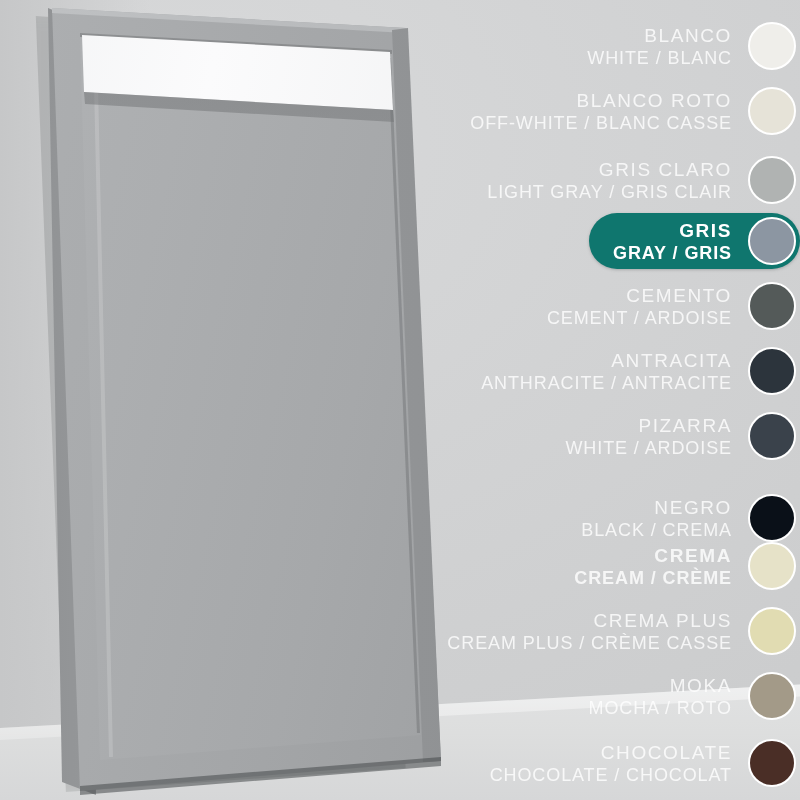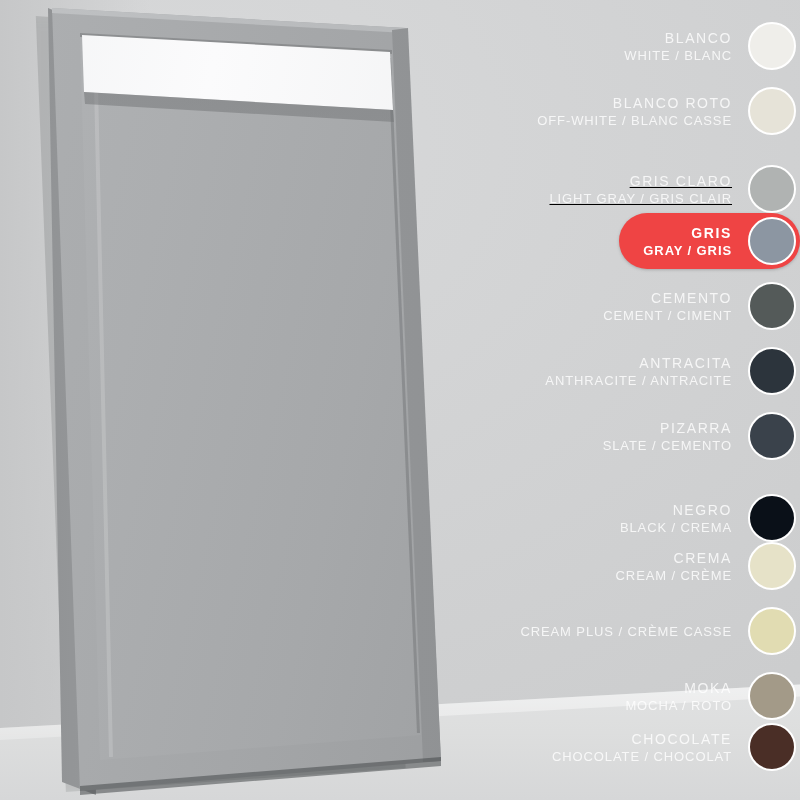"BLANCO" .swatch-row .name-es { font-size: 14px -> 19px }
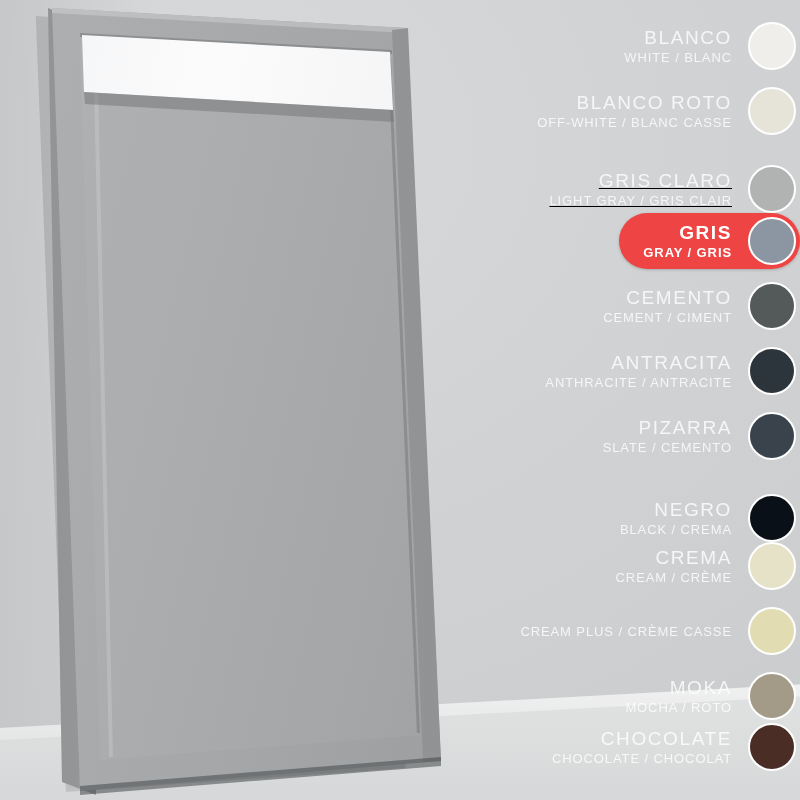"WHITE / BLANC" .swatch-row .name-en-fr { font-size: 13px -> 18px }
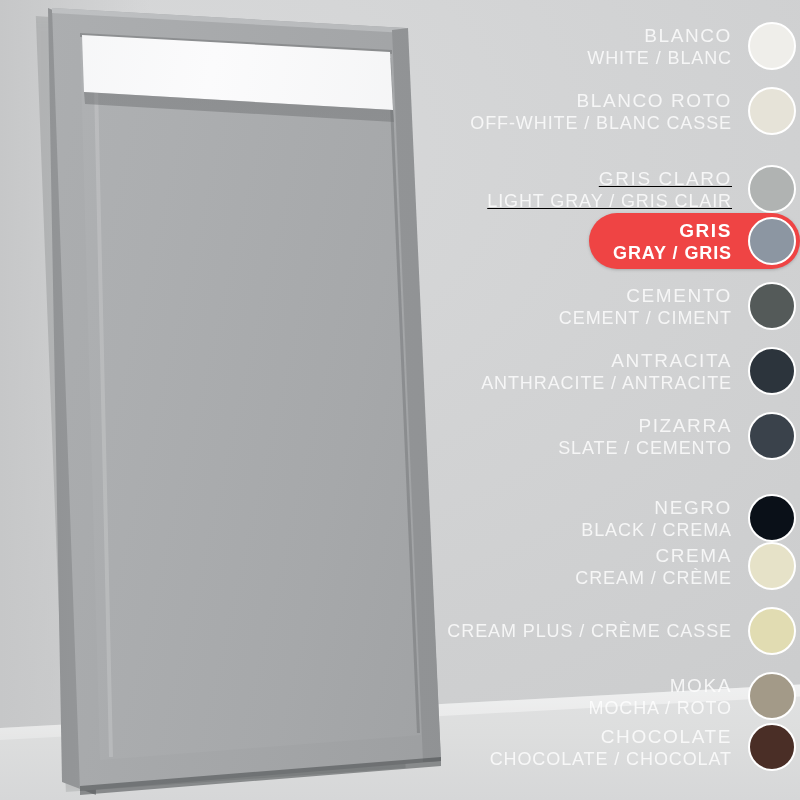"GRIS CLARO" div.swatch-row { text-decoration: underline -> none; top: 161px -> 152px }
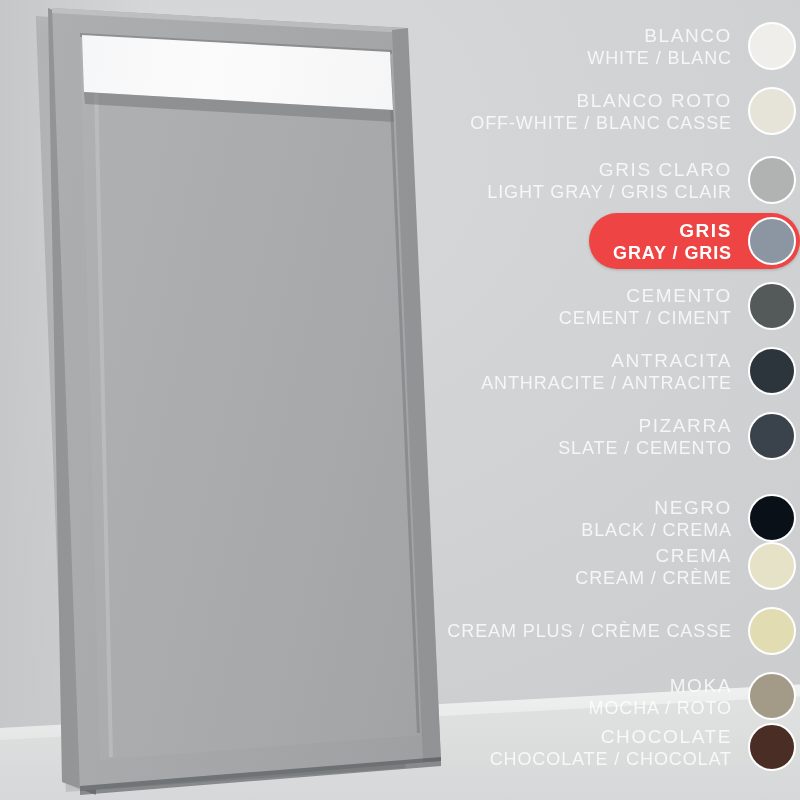"GRIS" div.swatch-row { background: #ef4444 -> #0f766e }
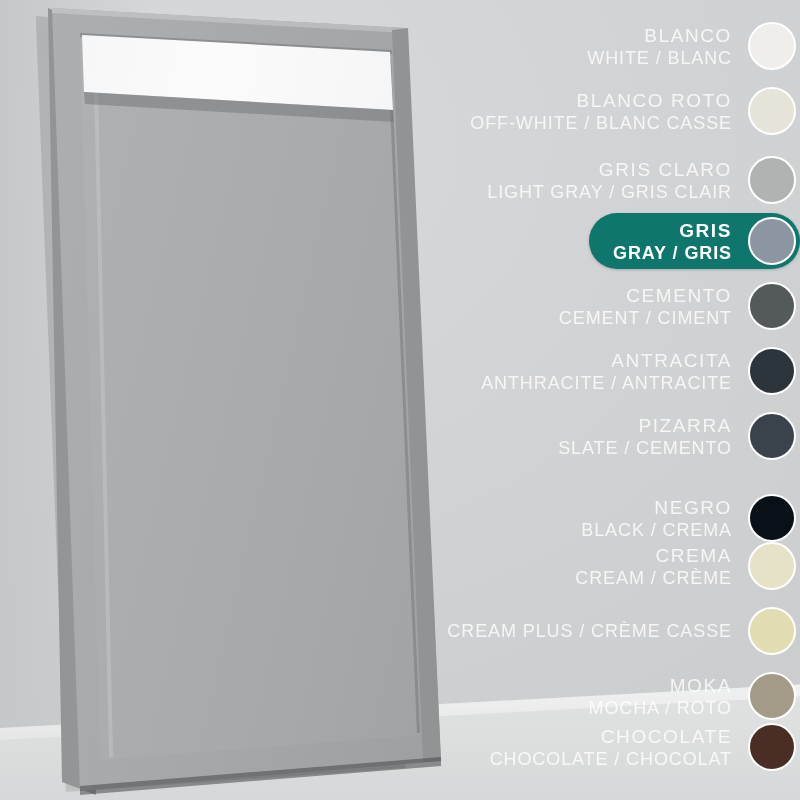"CEMENT / CIMENT" span.name-en-fr { text: CIMENT -> ARDOISE }
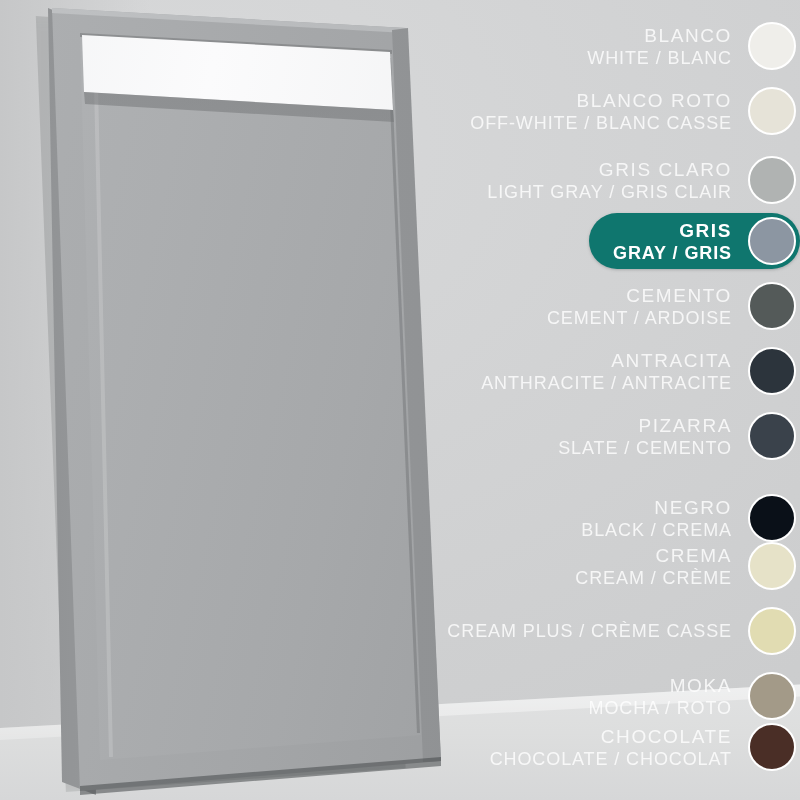"SLATE / CEMENTO" span.name-en-fr { text: SLATE / CEMENTO -> WHITE / ARDOISE }
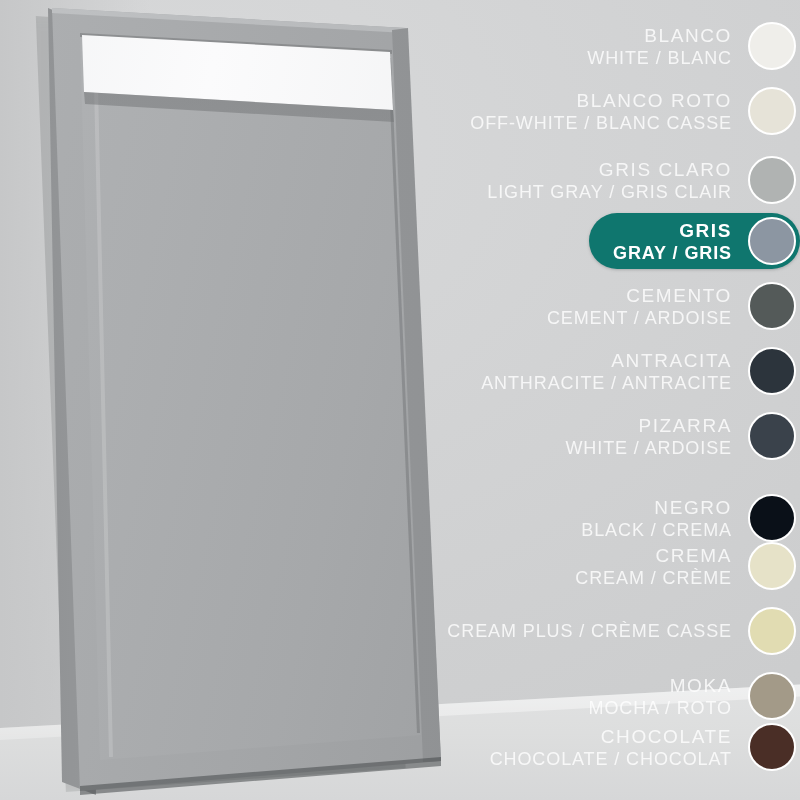"CREMA" div.swatch-row { font-weight: none -> bold }
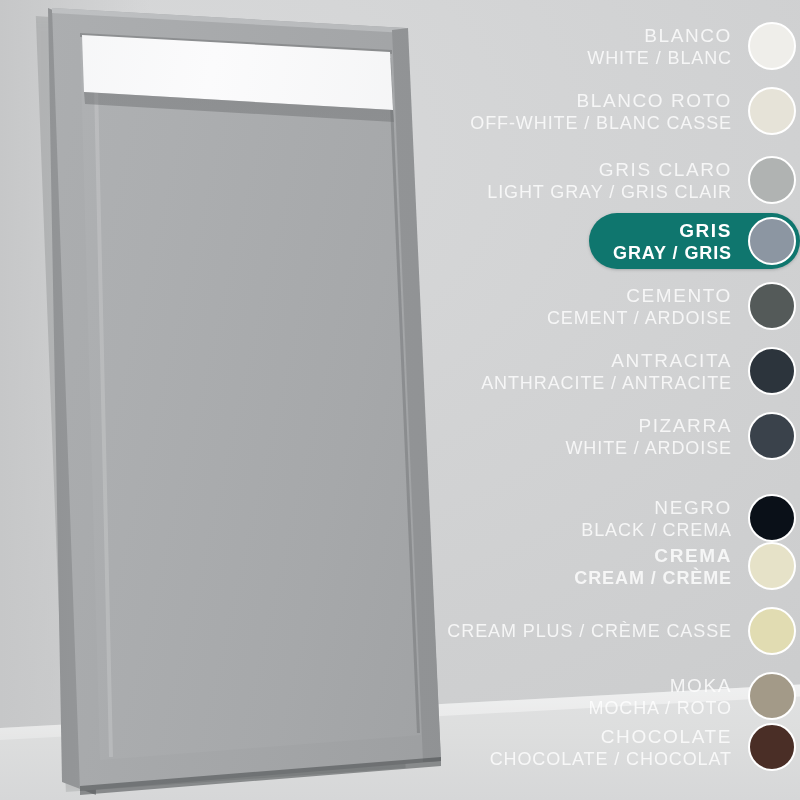"CREMA PLUS" span.name-es { html: none -> <span>CREMA PLUS</span> }
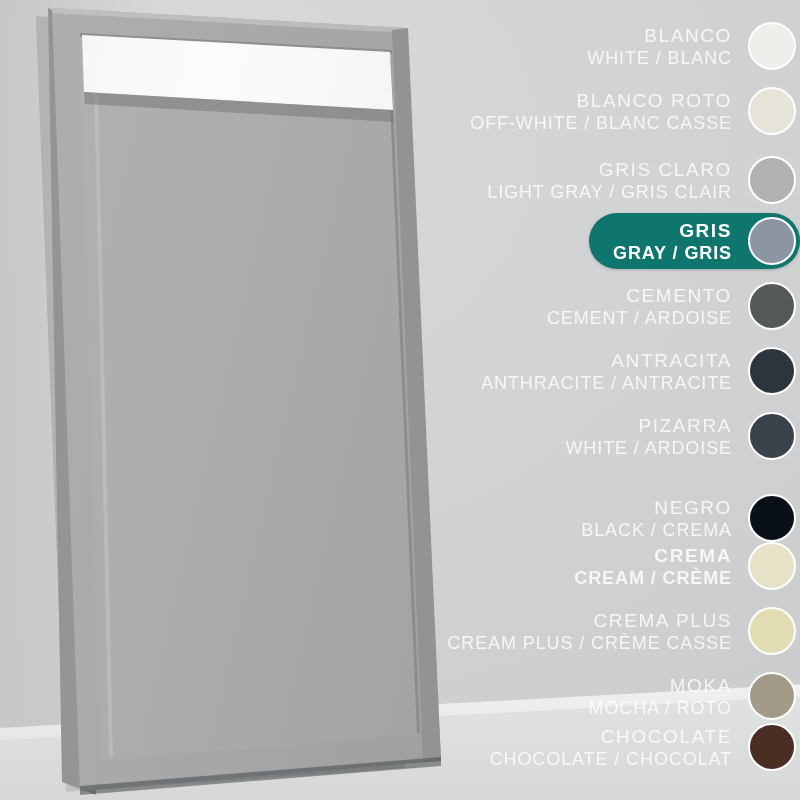"CHOCOLATE" div.swatch-row { top: 719px -> 735px }
